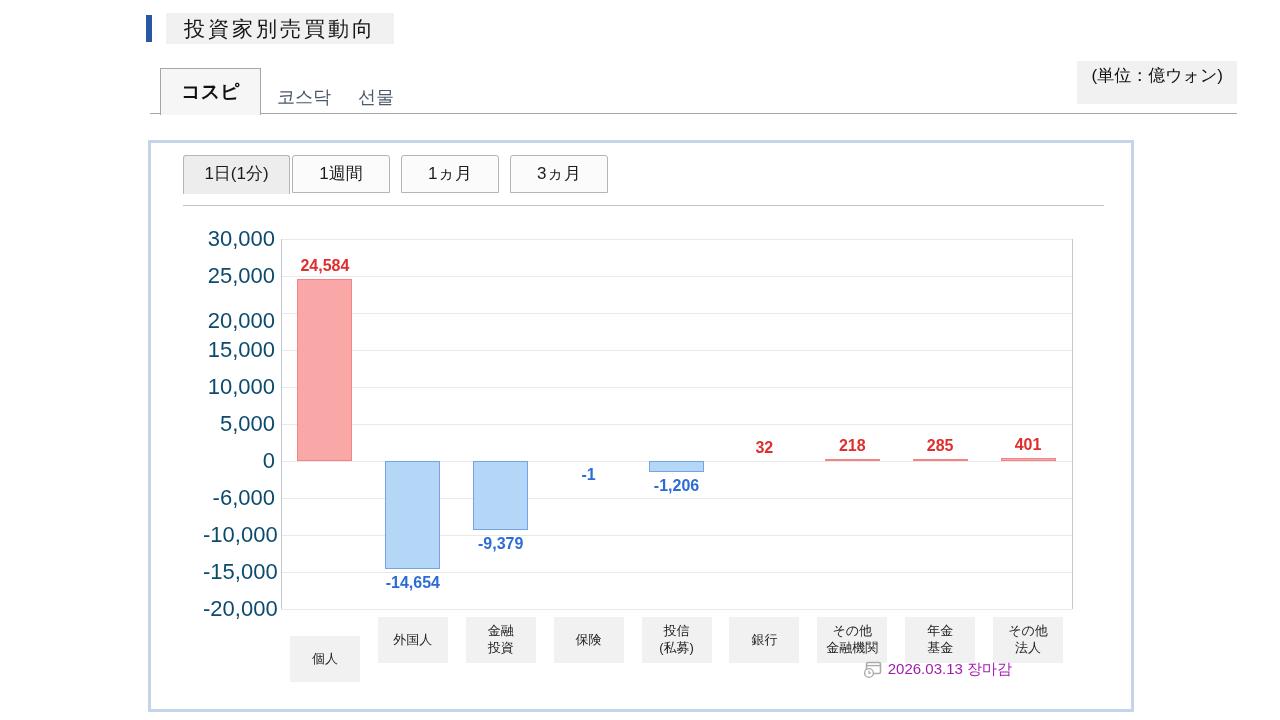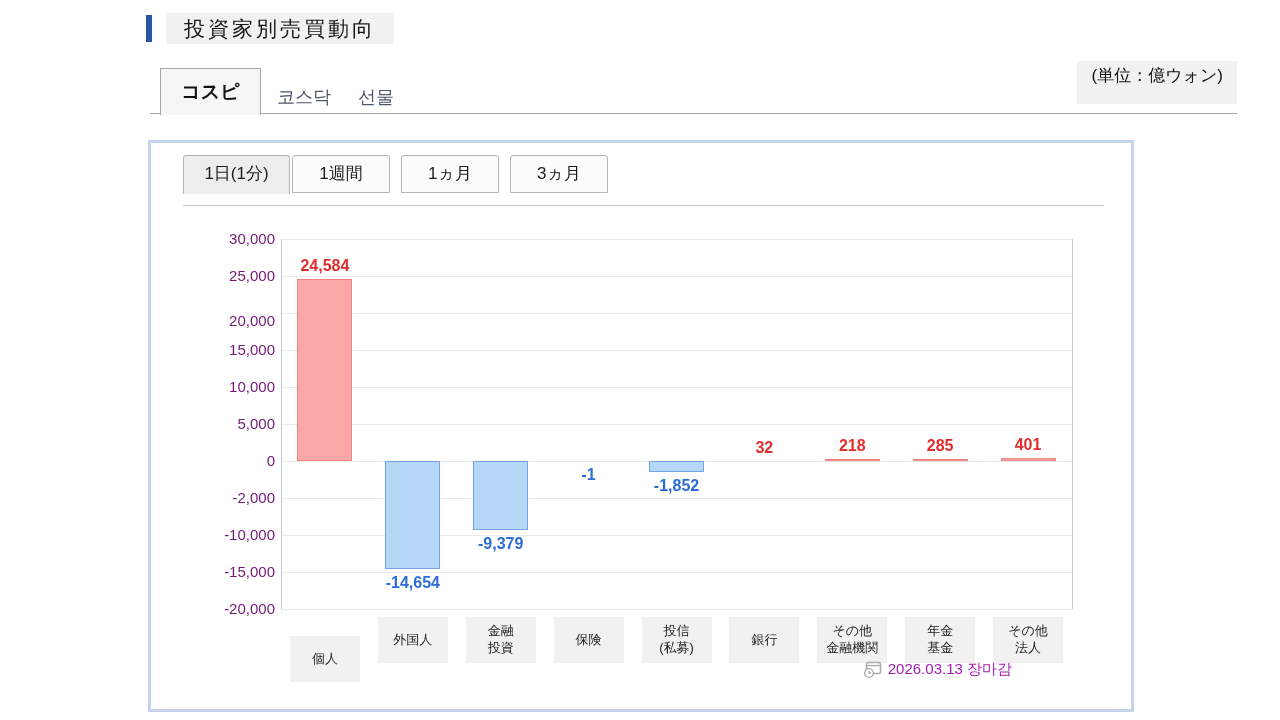"30,000" .ytick { color: #701a75 -> #0c4a6e; font-size: 15px -> 22px }
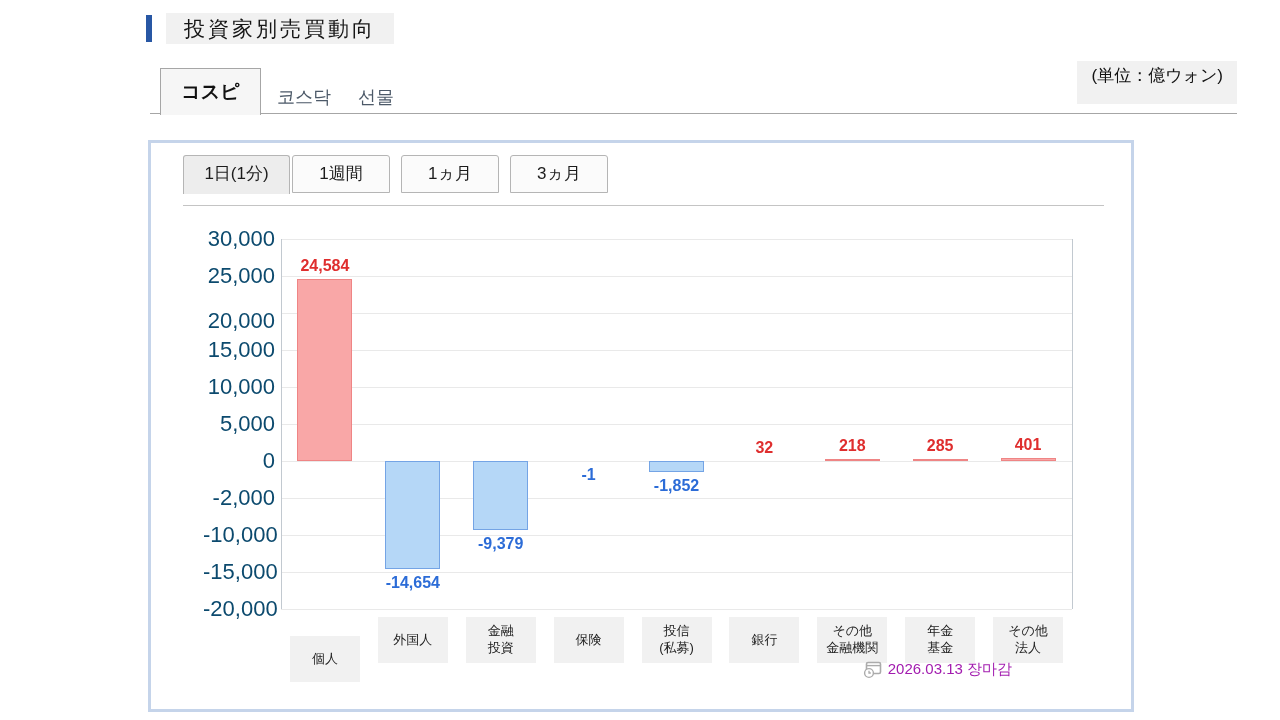"-2,000" div.abs { text: -2,000 -> -6,000 }
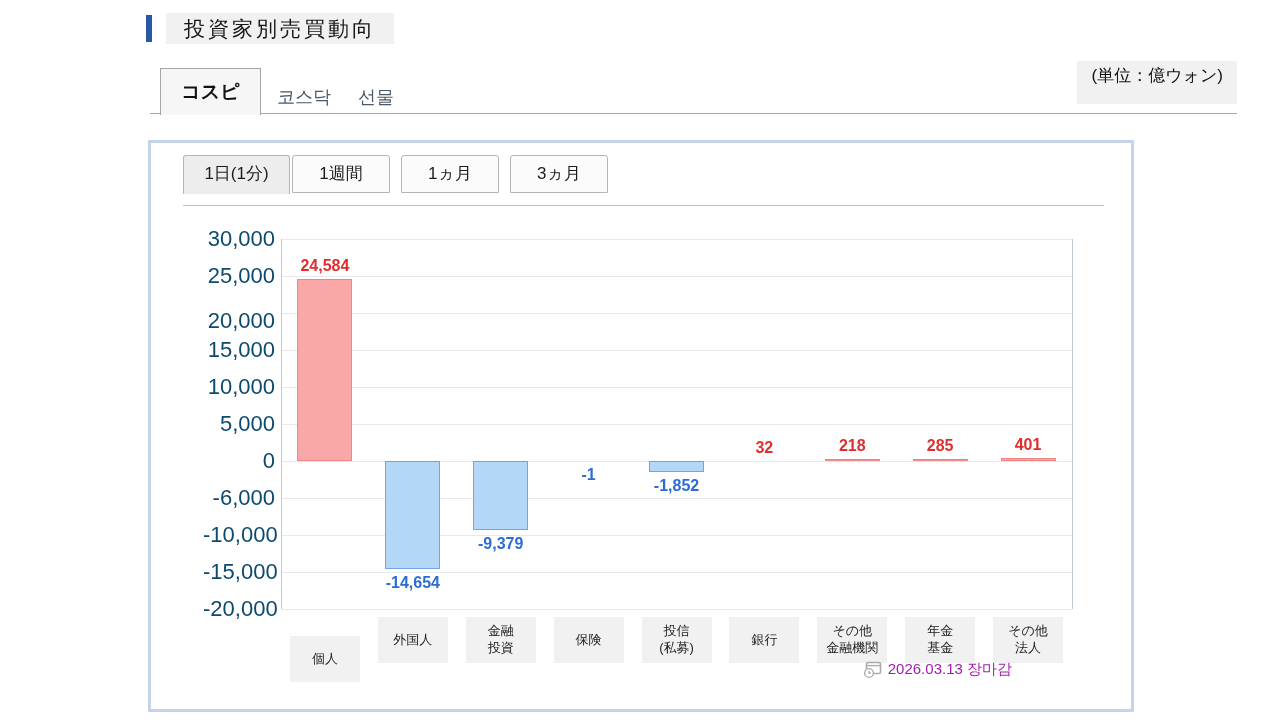"-1,852" div.abs { text: -1,852 -> -1,206 }
